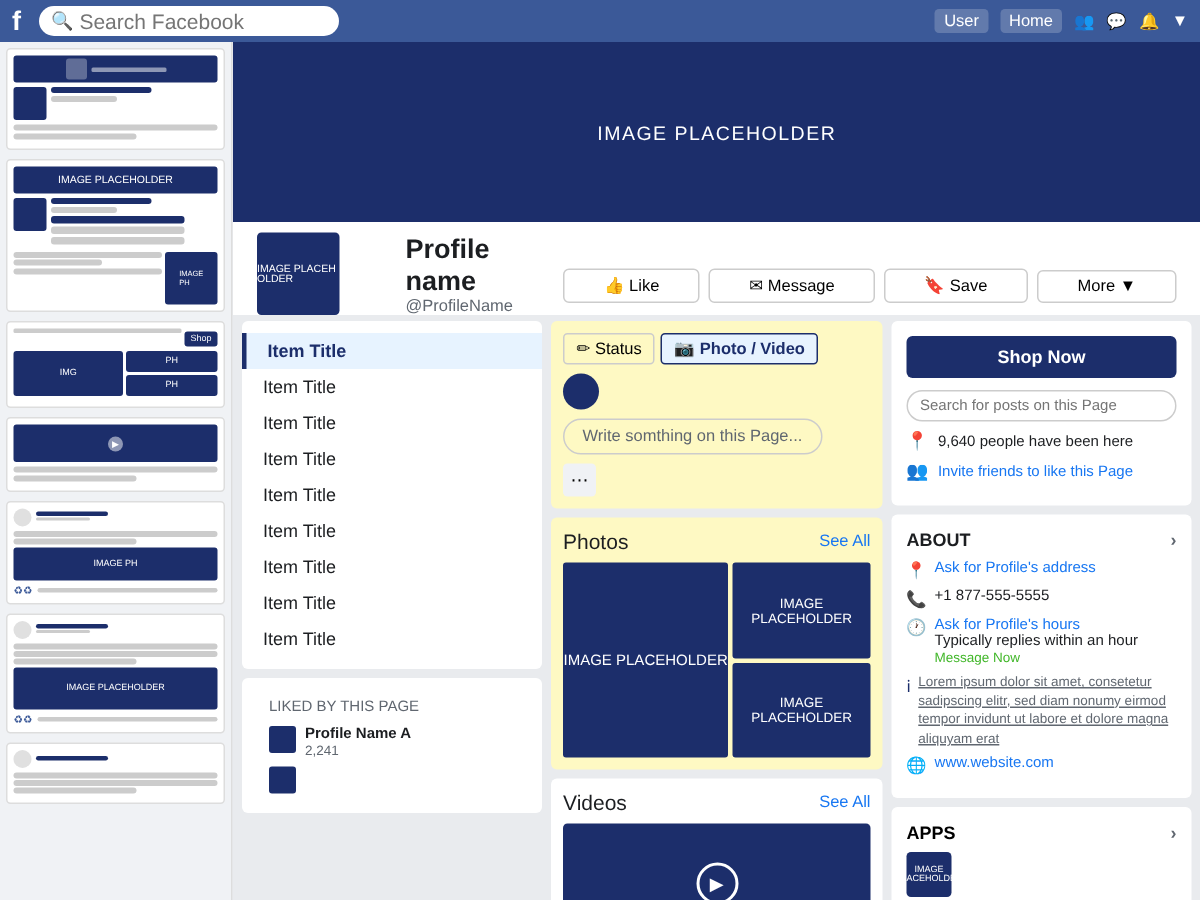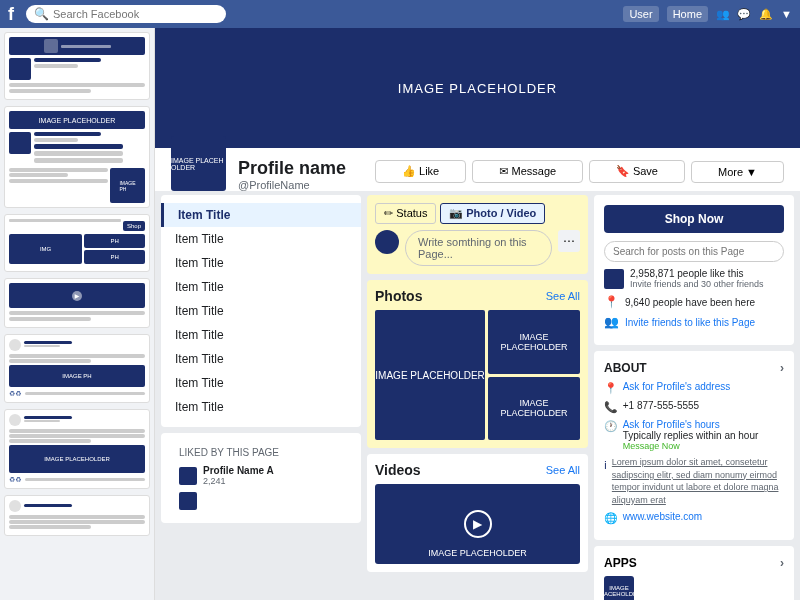"Search Facebook" .nav-search input { font-size: 11px -> 14px }
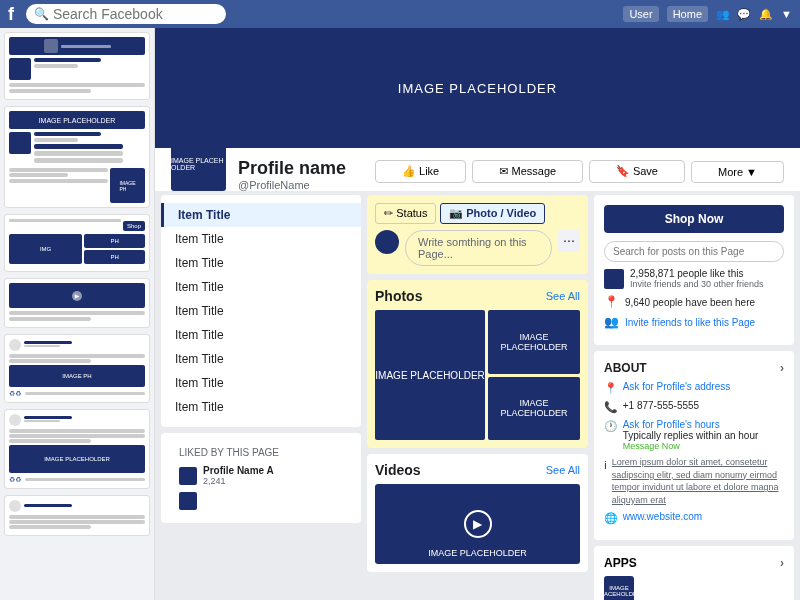"Profile name" .profile-name-area { margin-left: none -> 32px }
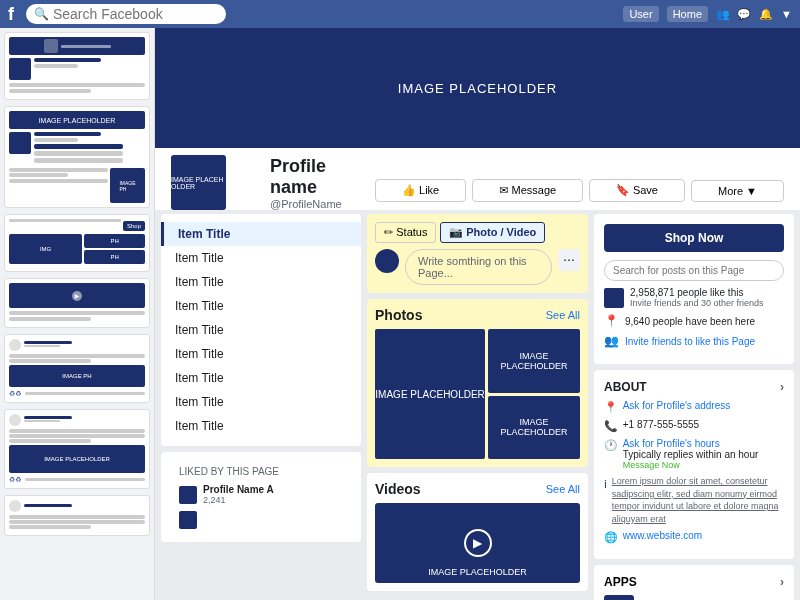"Write somthing on this Page..." .post-input { flex-direction: none -> column }
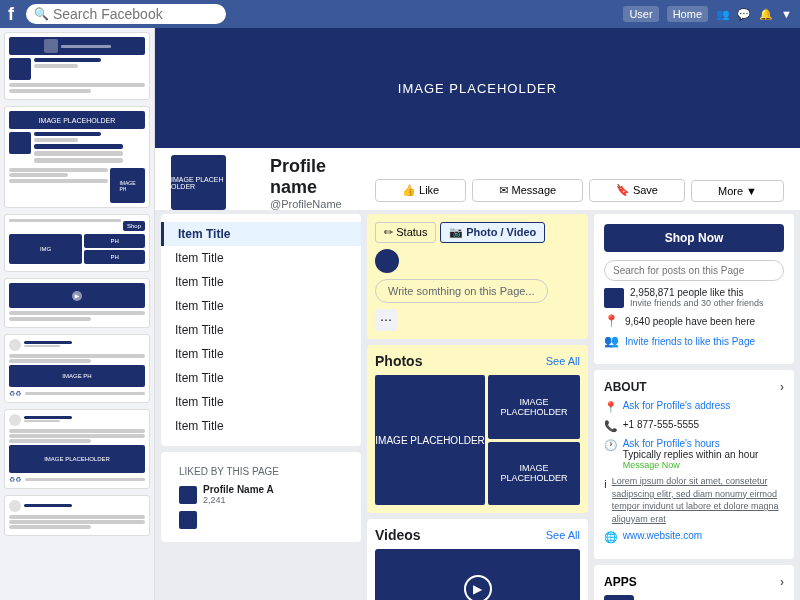"2,958,871 people like this" div.stat-row { html: <div> <div></div> <div> <div>2,958,871 people like this</div> <div>Invite friends and 30 other friends</div> </div> </div> -> none }
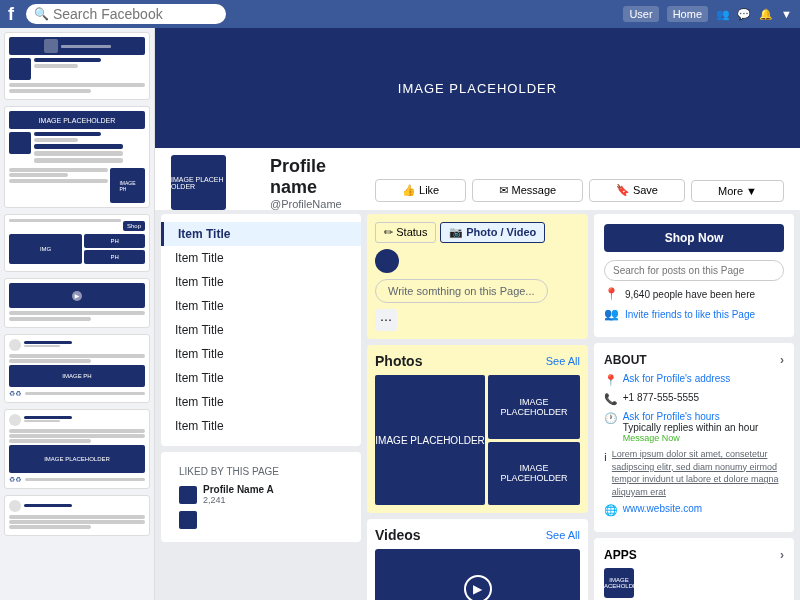"Photos" .section-title { font-weight: bold -> normal }
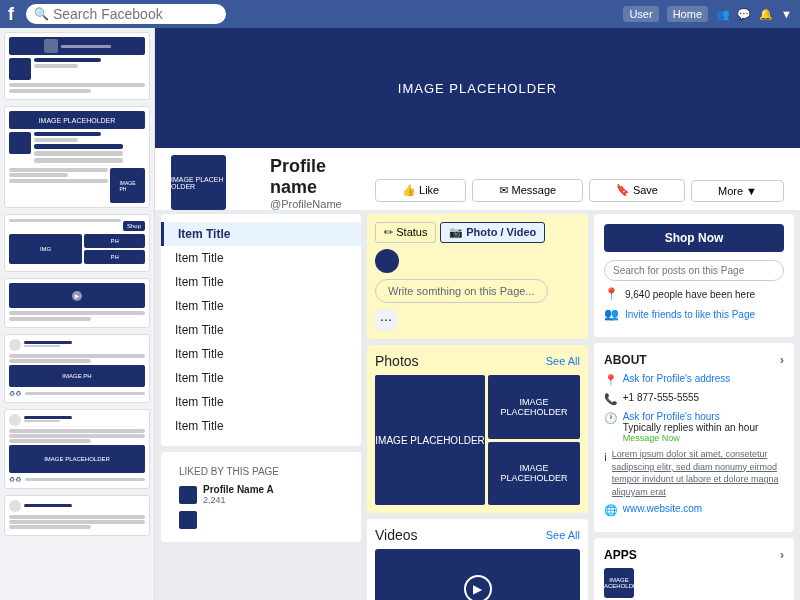"Profile Name A" .manage-page-row { align-items: center -> none }
